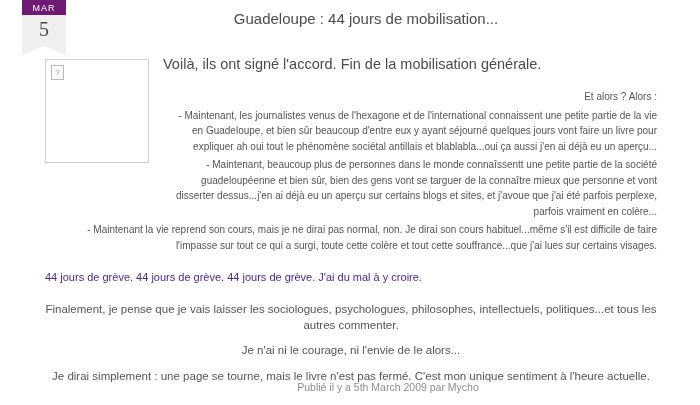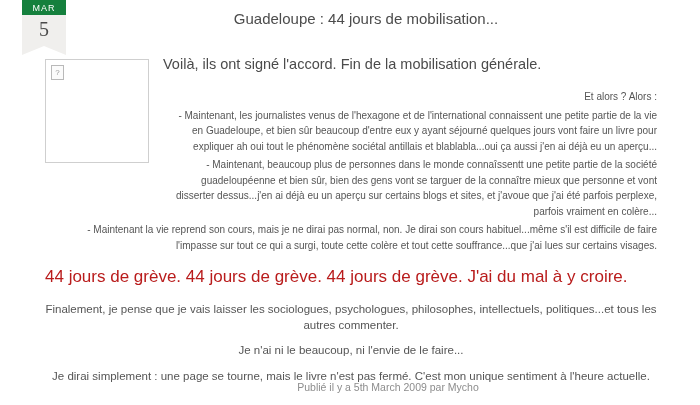"MAR" .date-ribbon .month { background: #15803d -> #701a75 }
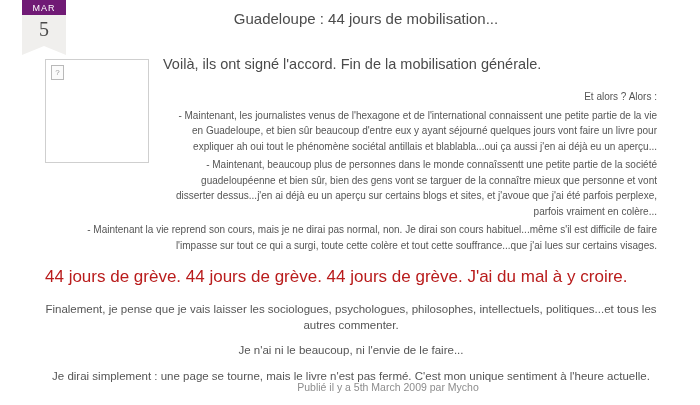"44 jours de grève. 44" .highlight { color: #b91c1c -> #4c1d95; font-size: 17px -> 11px }
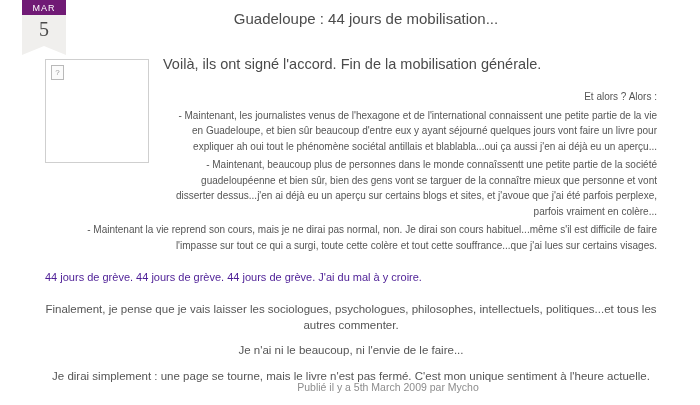"Je n'ai ni le beaucoup," p.tail { text: beaucoup, ni l'envie de le faire -> courage, ni l'envie de le alors }
